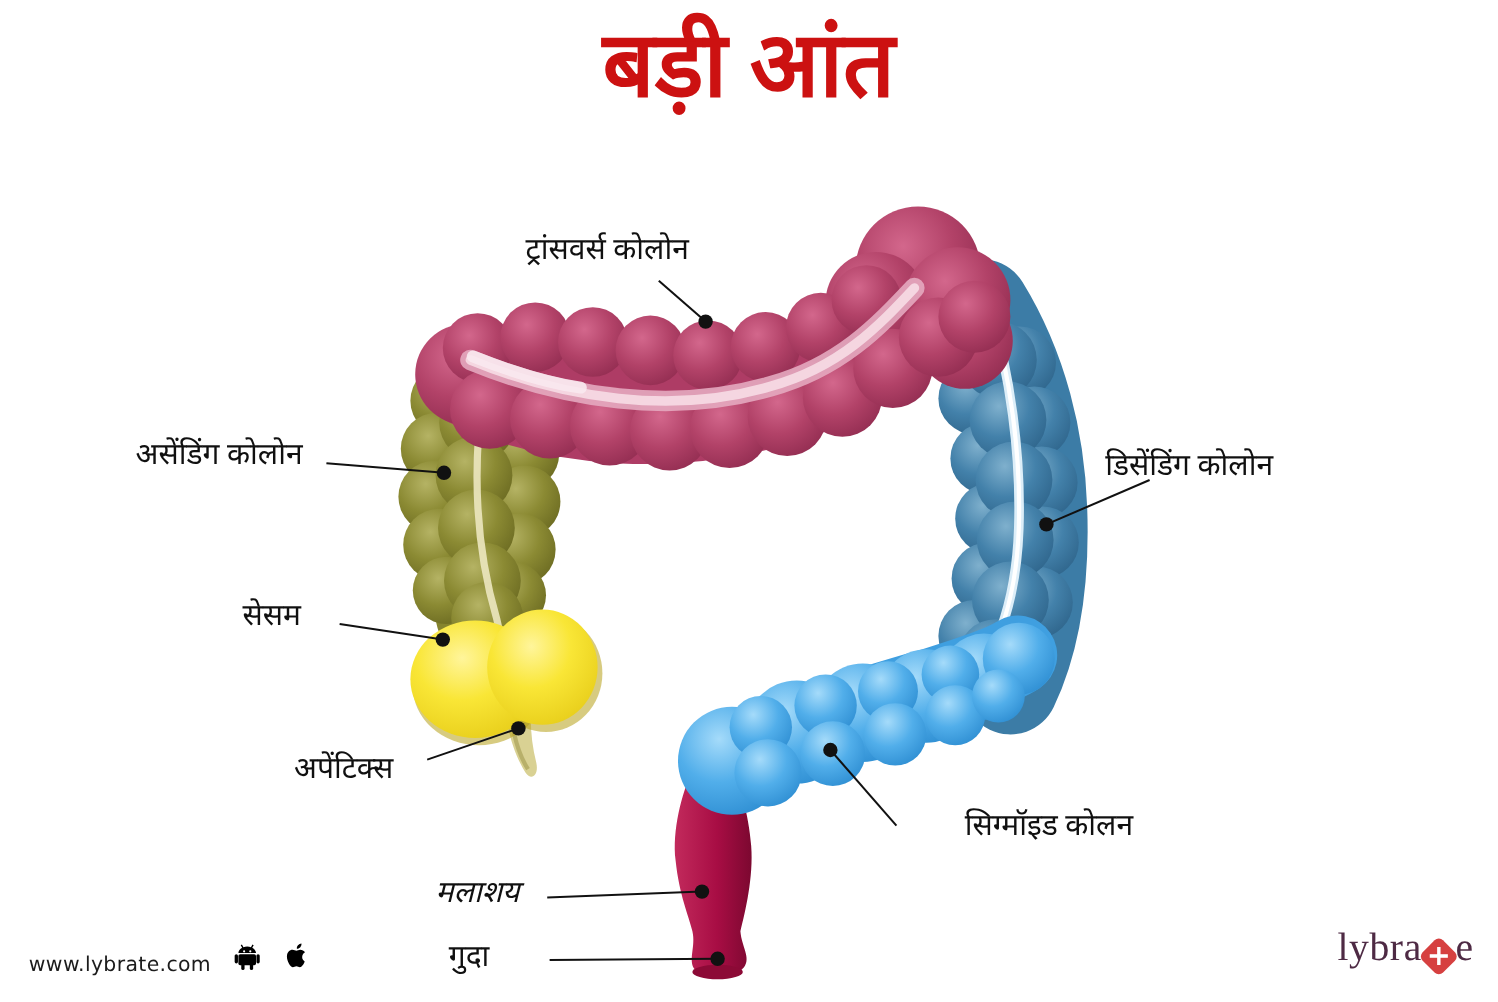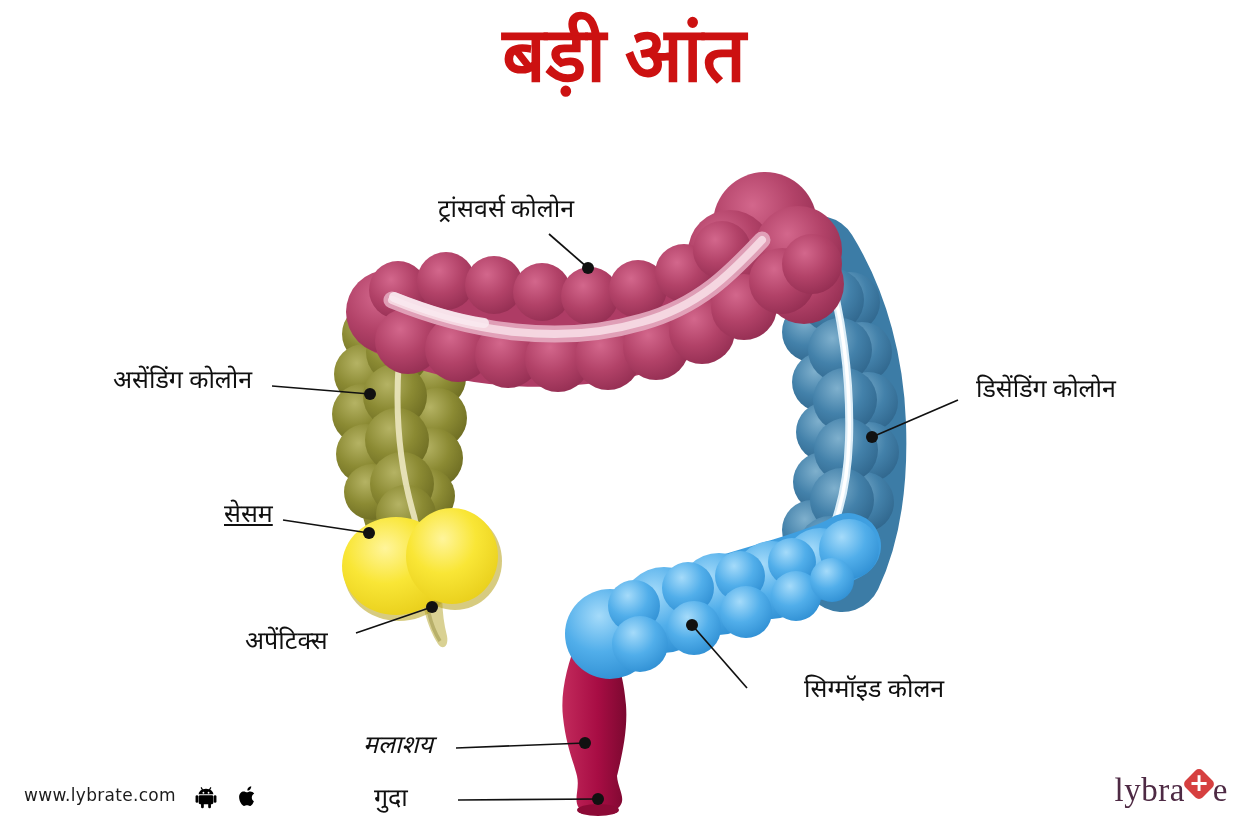"डिसेंडिंग कोलोन" div.label { left: 976px -> 921px }
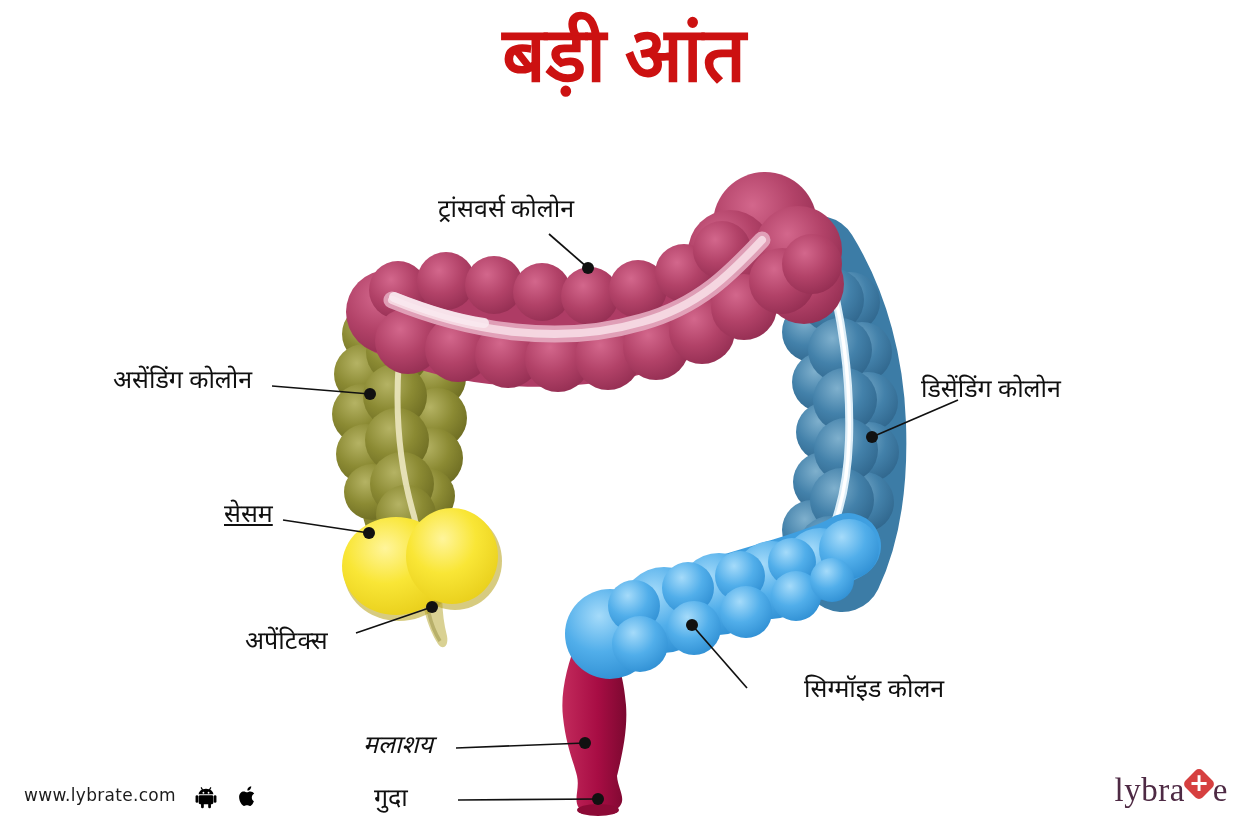"सेसम" div.label { left: 224px -> 202px; text-decoration: underline -> none }
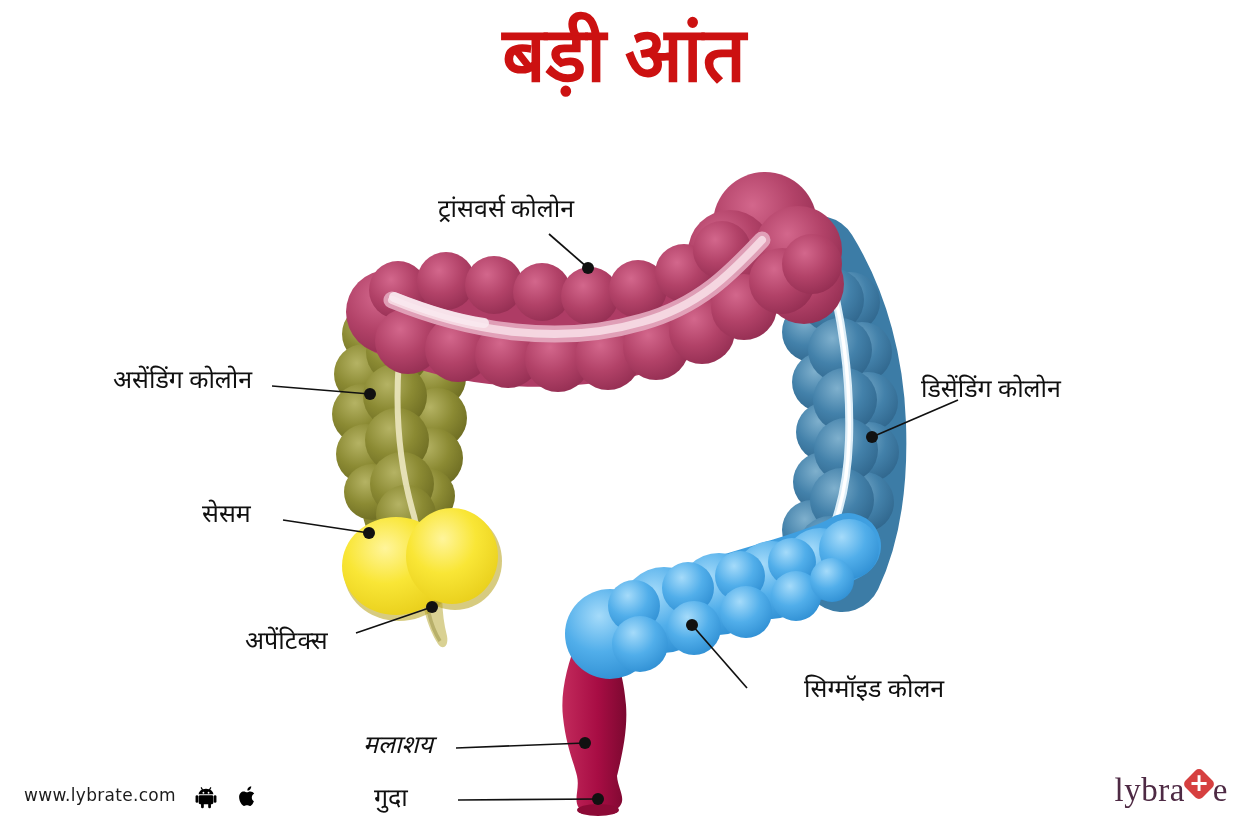"www.lybrate.com" .footer-left { align-items: flex-start -> flex-end }
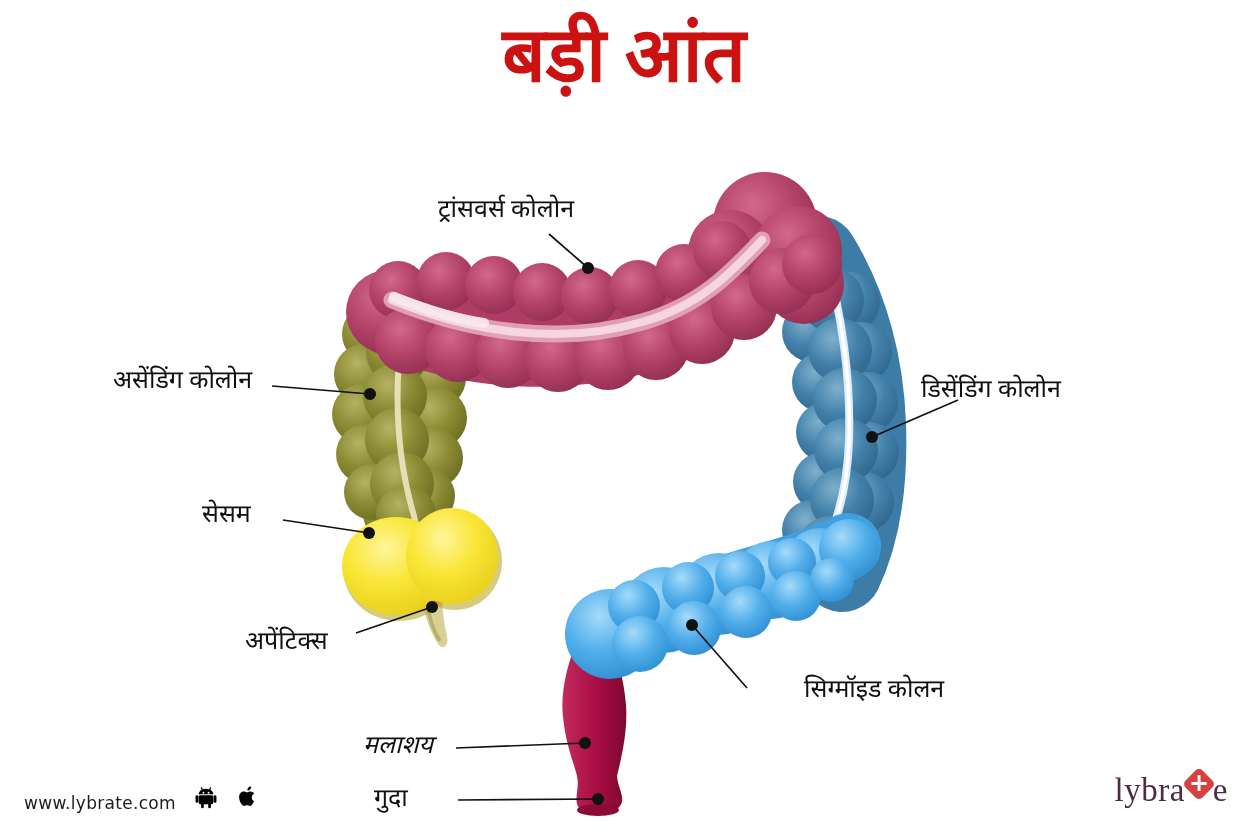"lybra" .footer-logo { align-items: flex-start -> flex-end }
